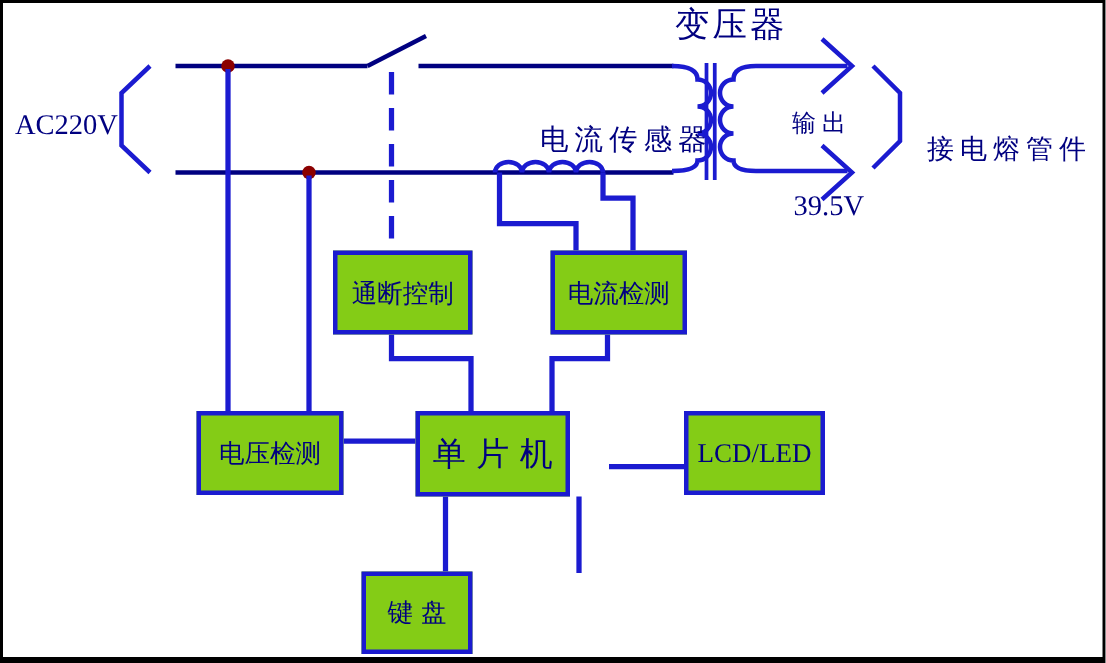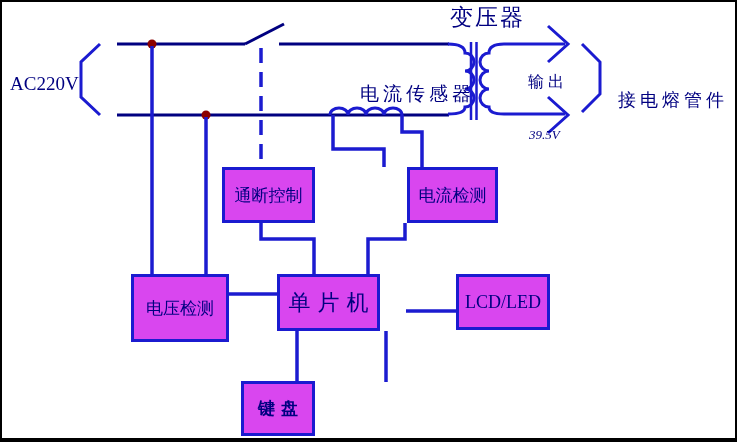"39.5V" .lbl.volt { font-size: 13px -> 19px; font-style: italic -> none }
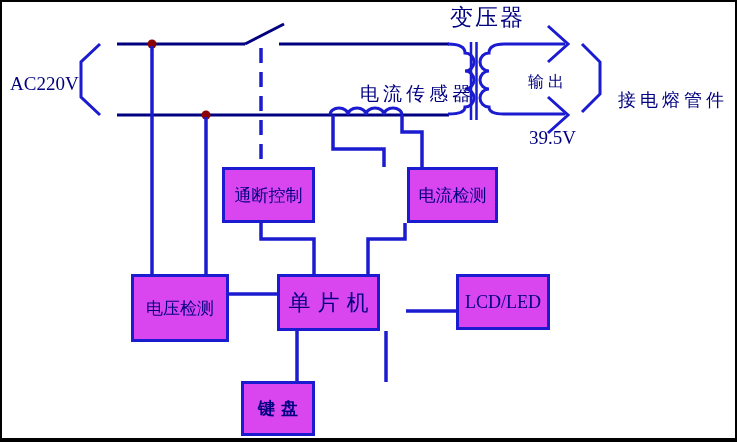"通断控制" .box { background: #d946ef -> #84cc16 }
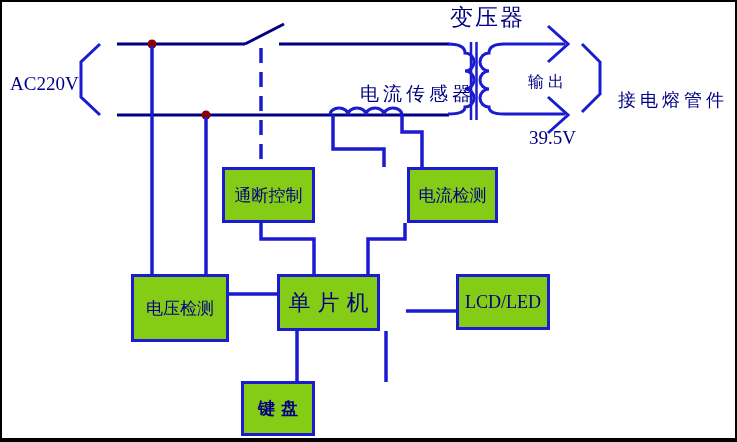"电流检测" .box.idetect { margin-left: 40px -> none }
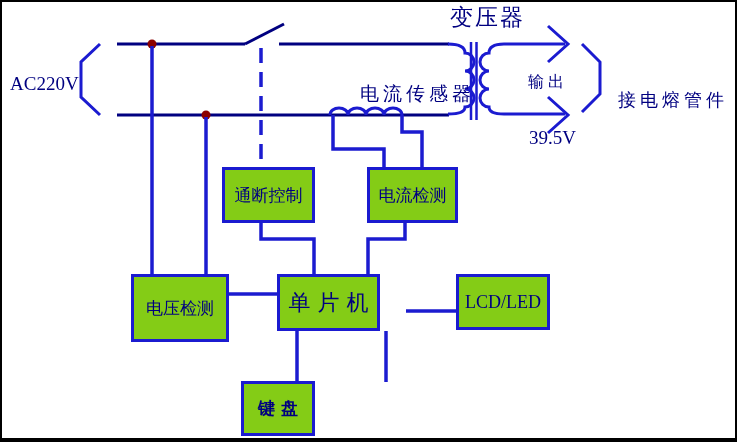"电压检测" .box.vdetect { height: 68px -> 56px }
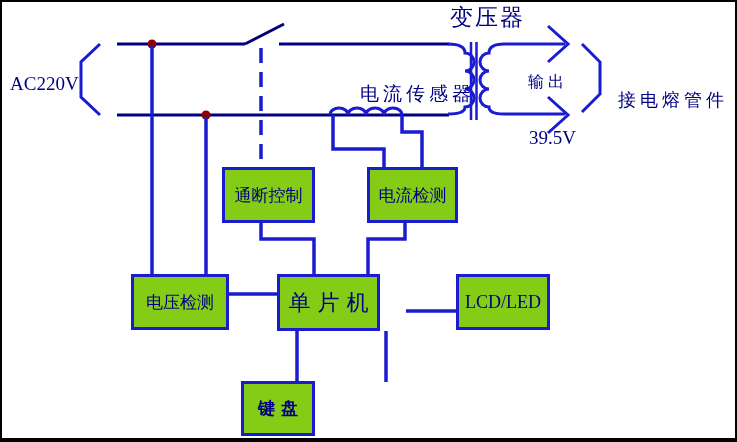"键 盘" .box.keys { font-weight: bold -> none }
